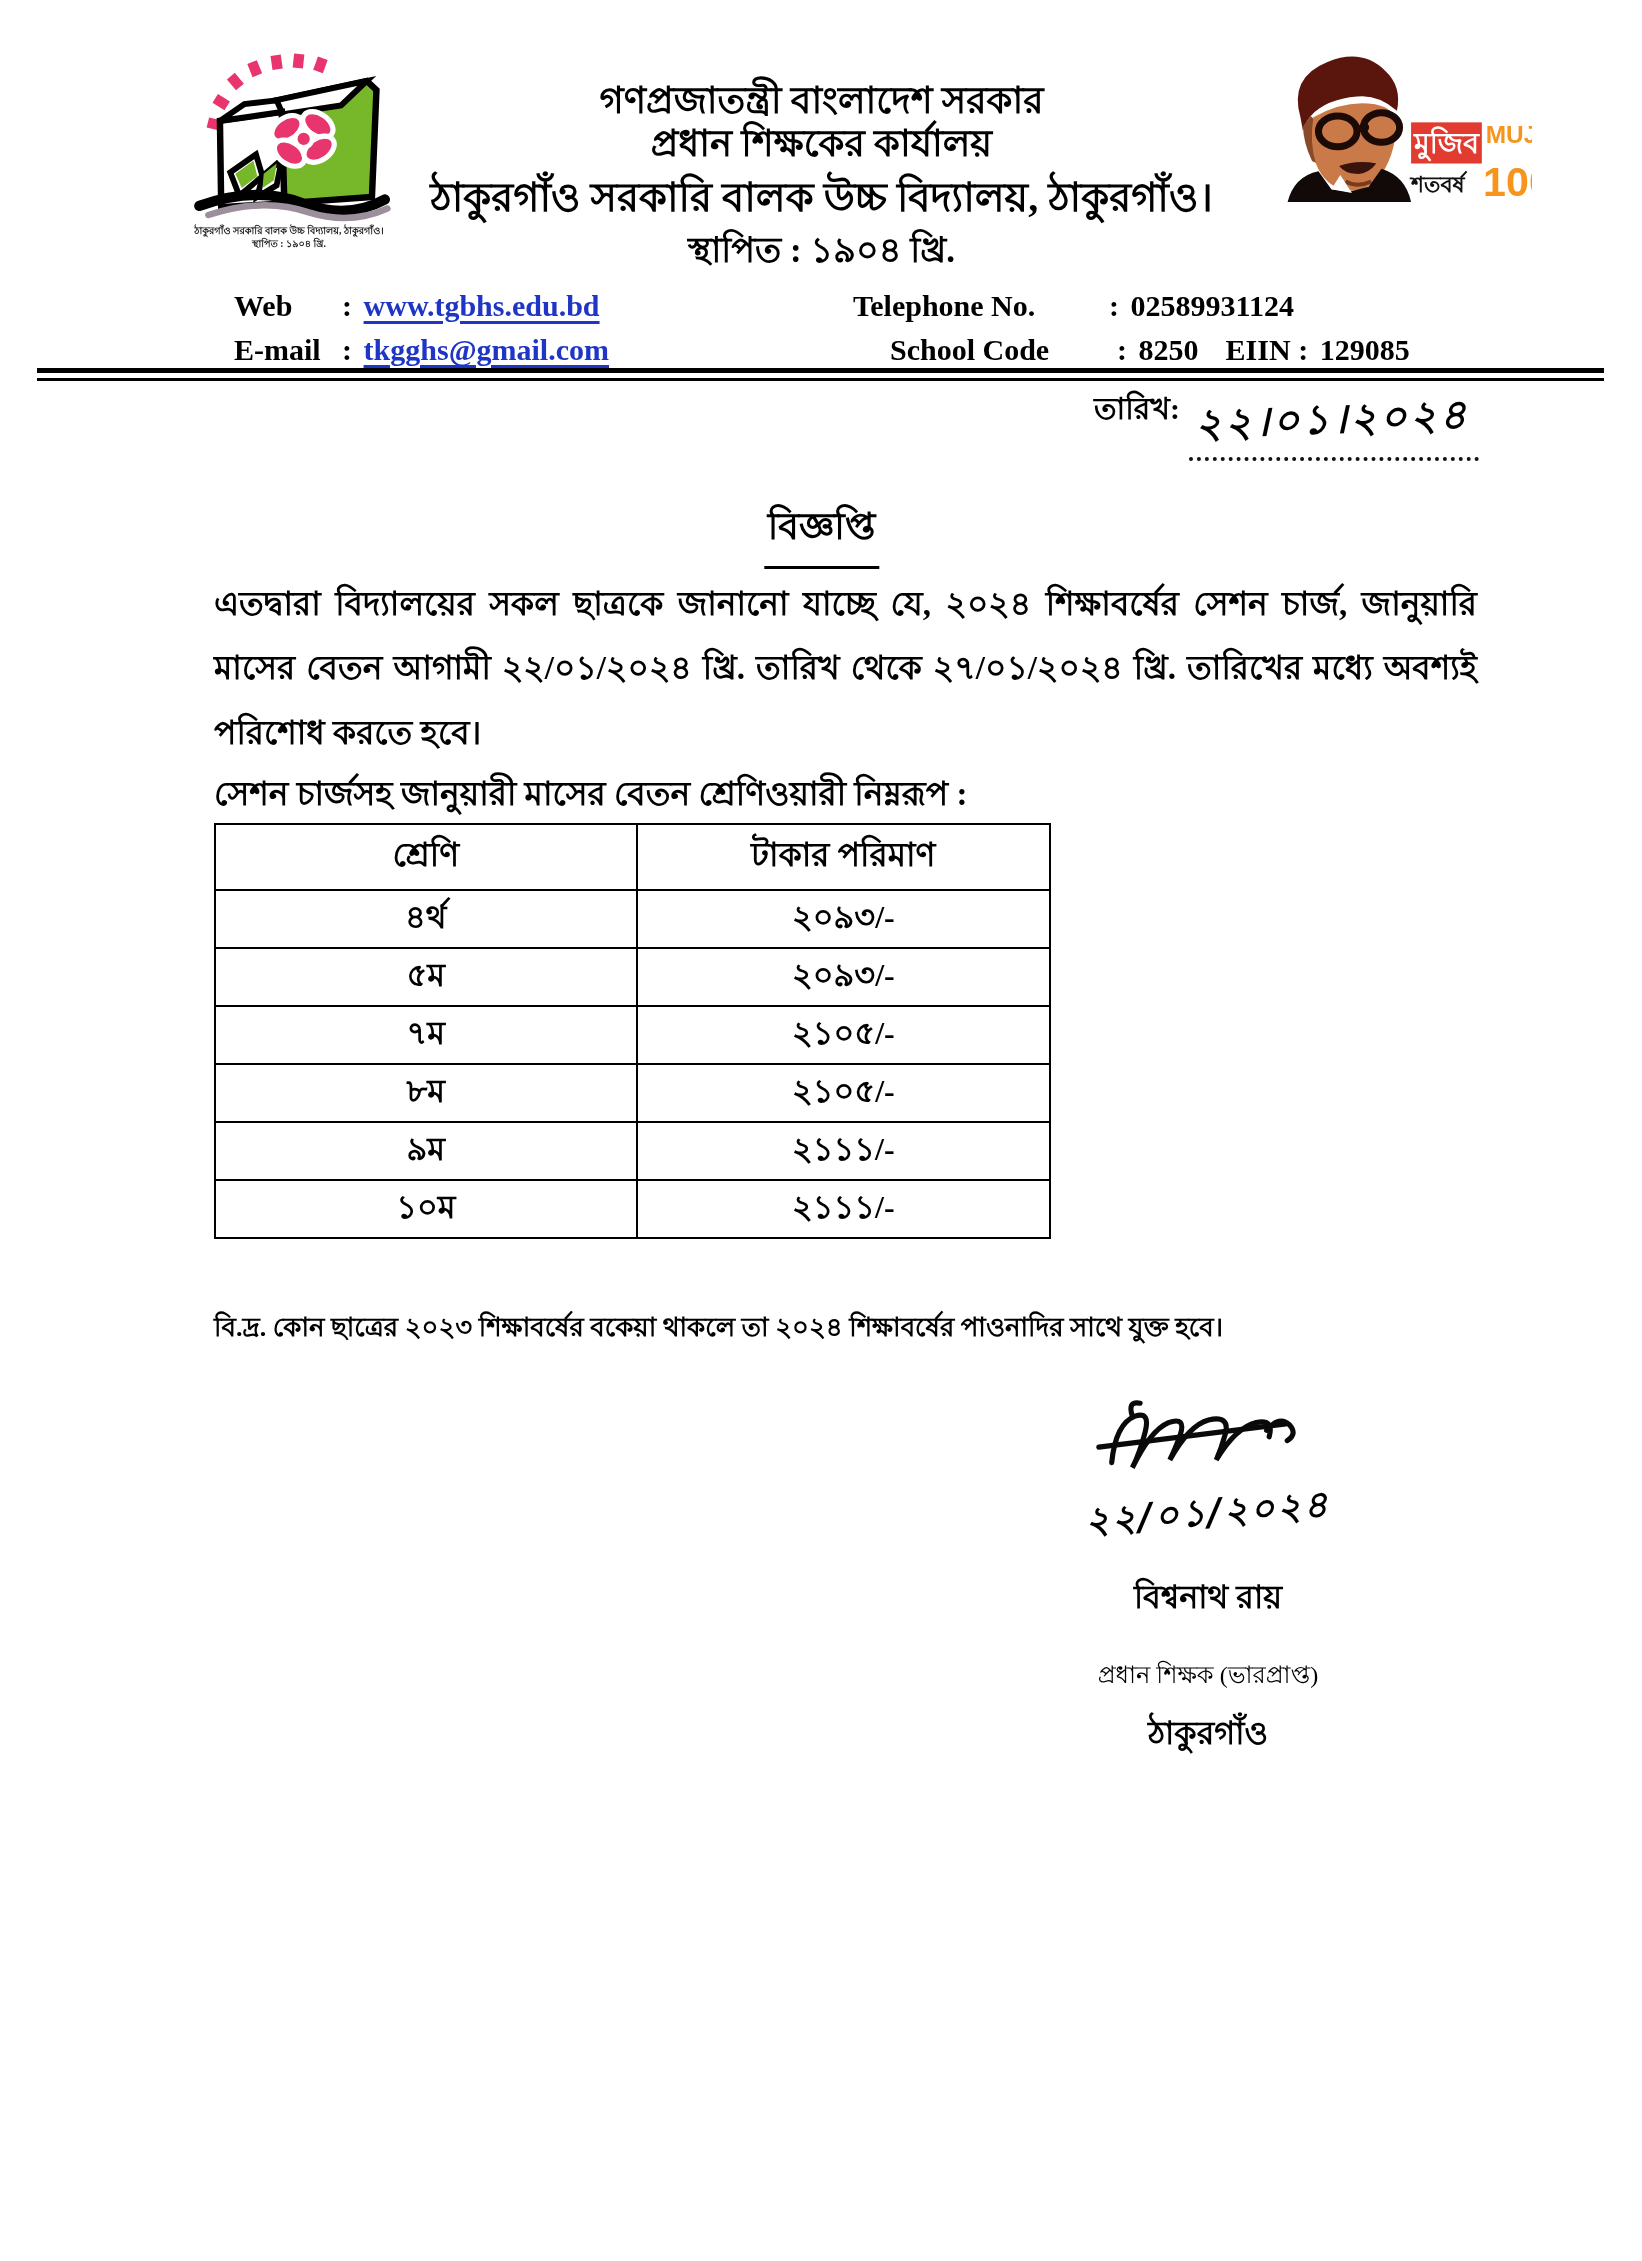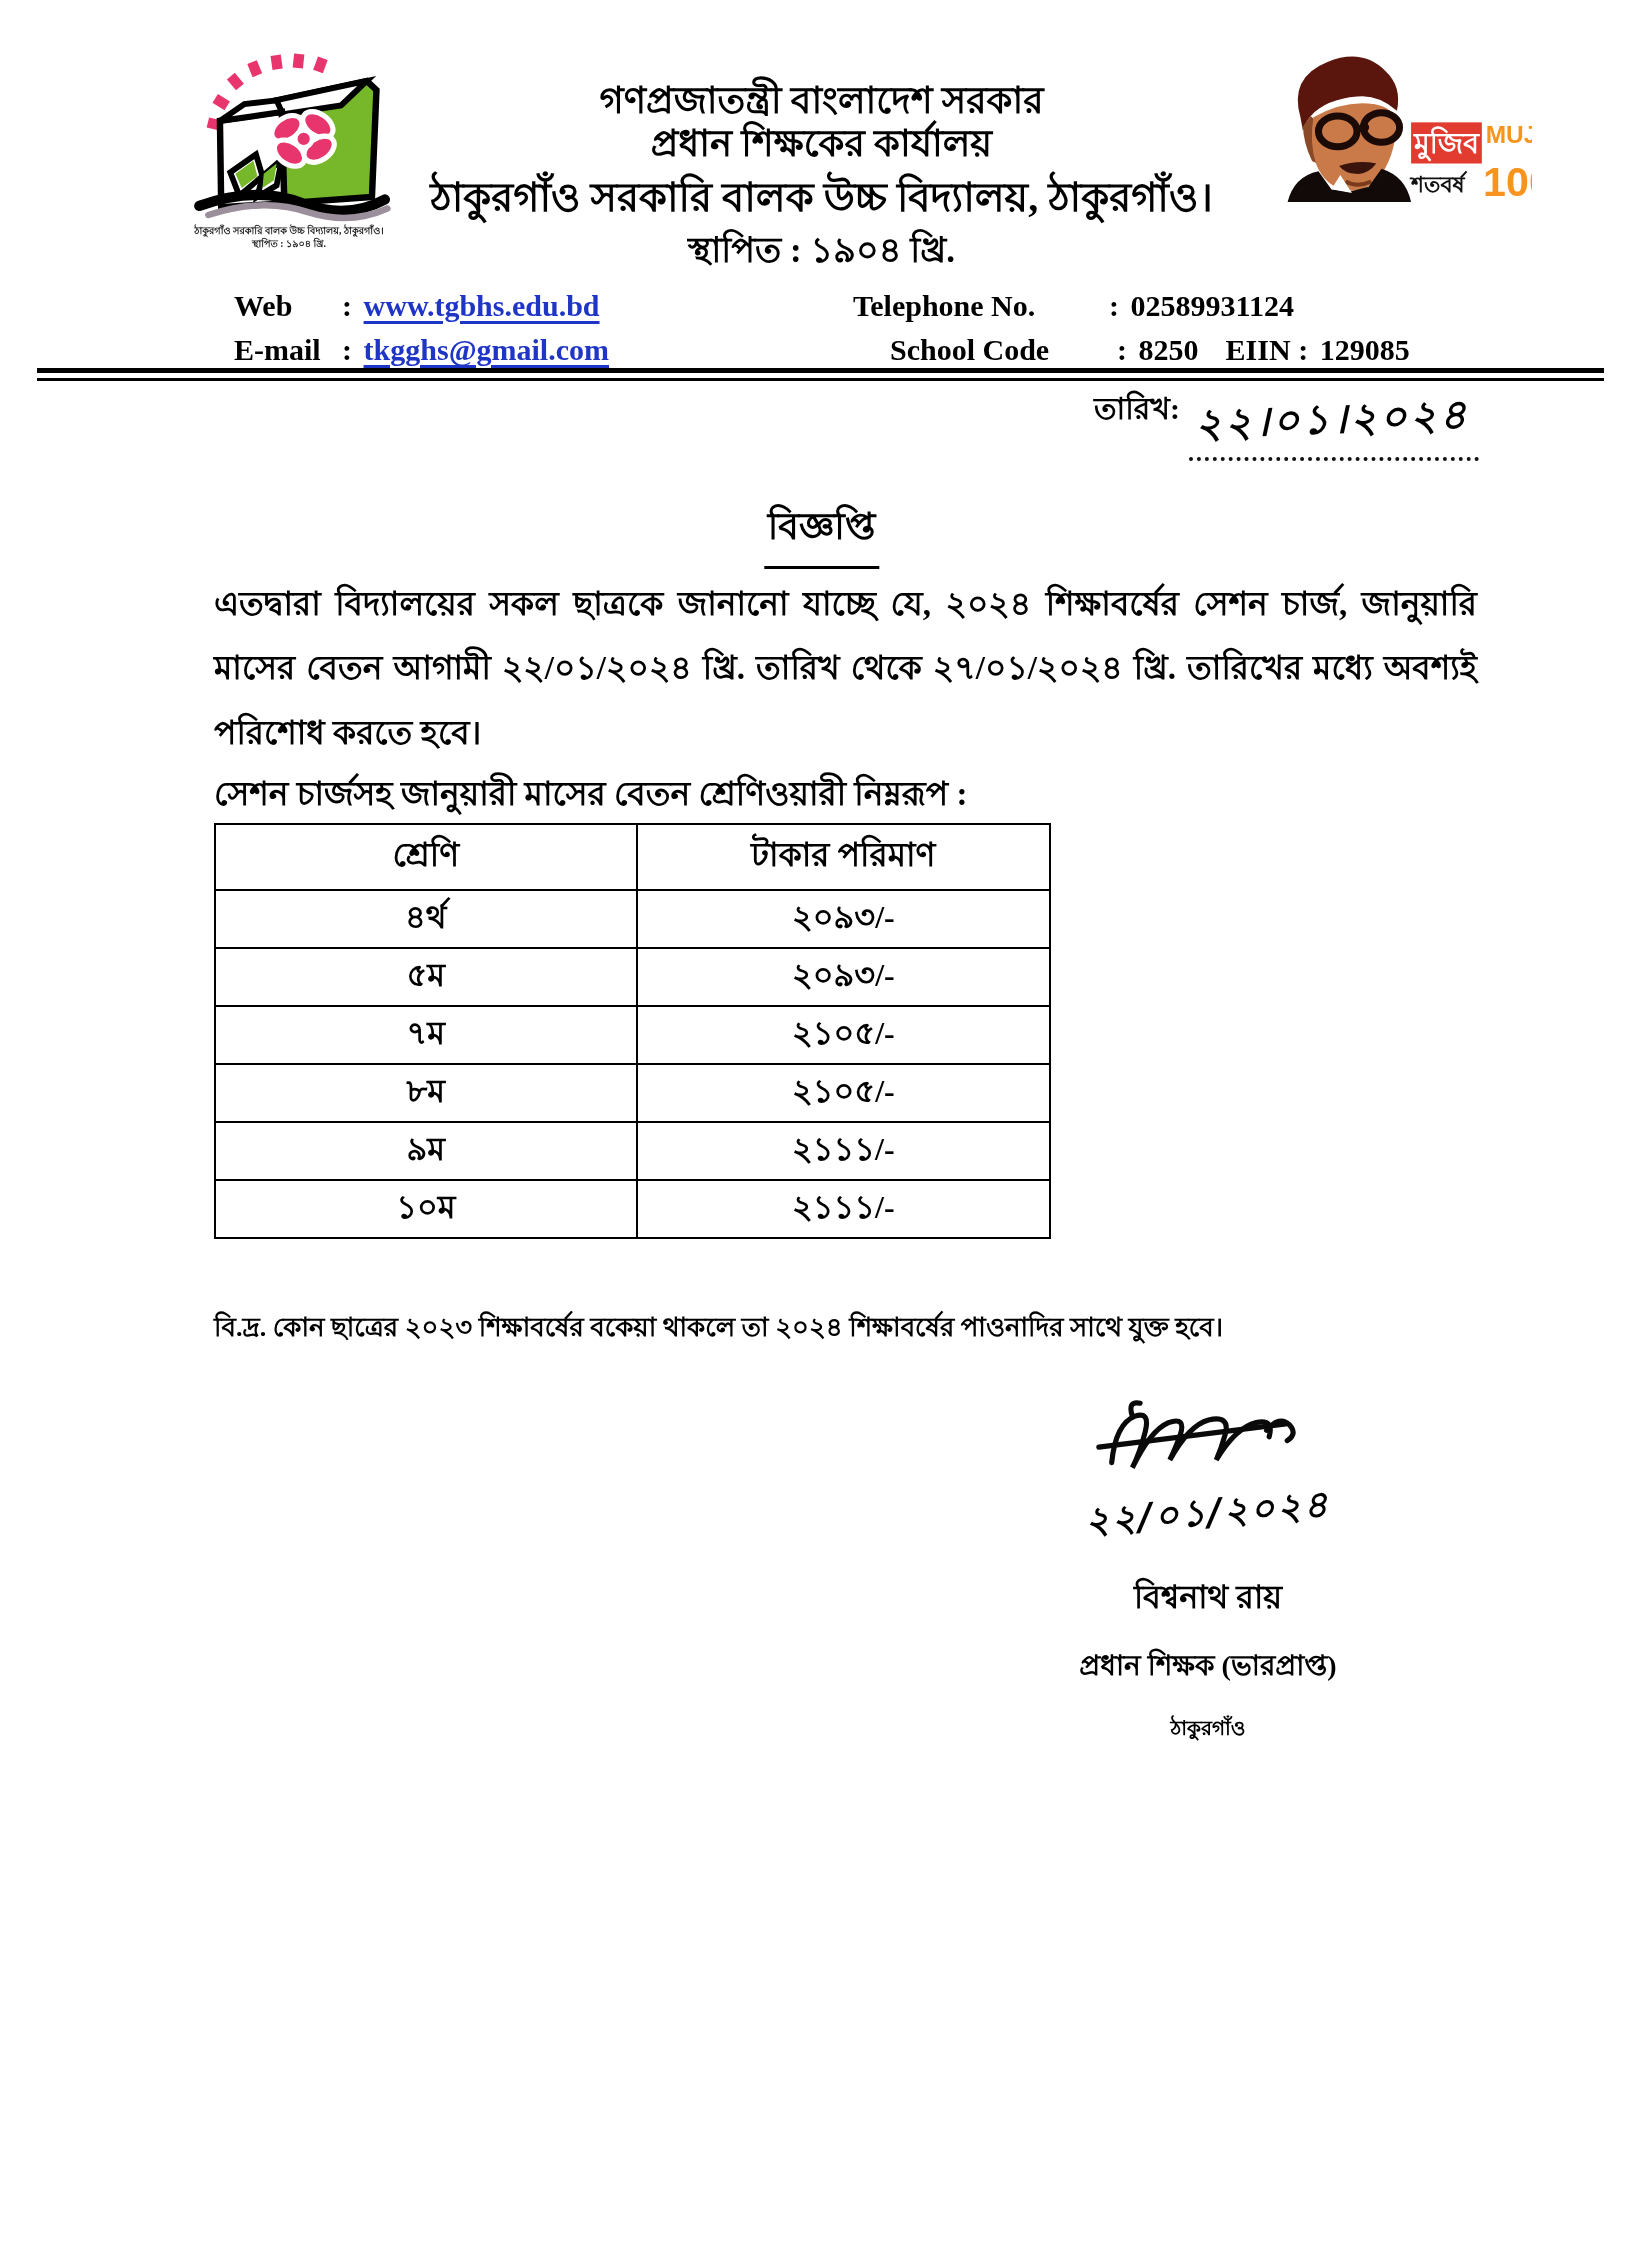"প্রধান শিক্ষক (ভারপ্রাপ্ত)" .sign-title { font-size: 28px -> 24px; font-weight: 700 -> 400; margin-top: 18px -> 30px }
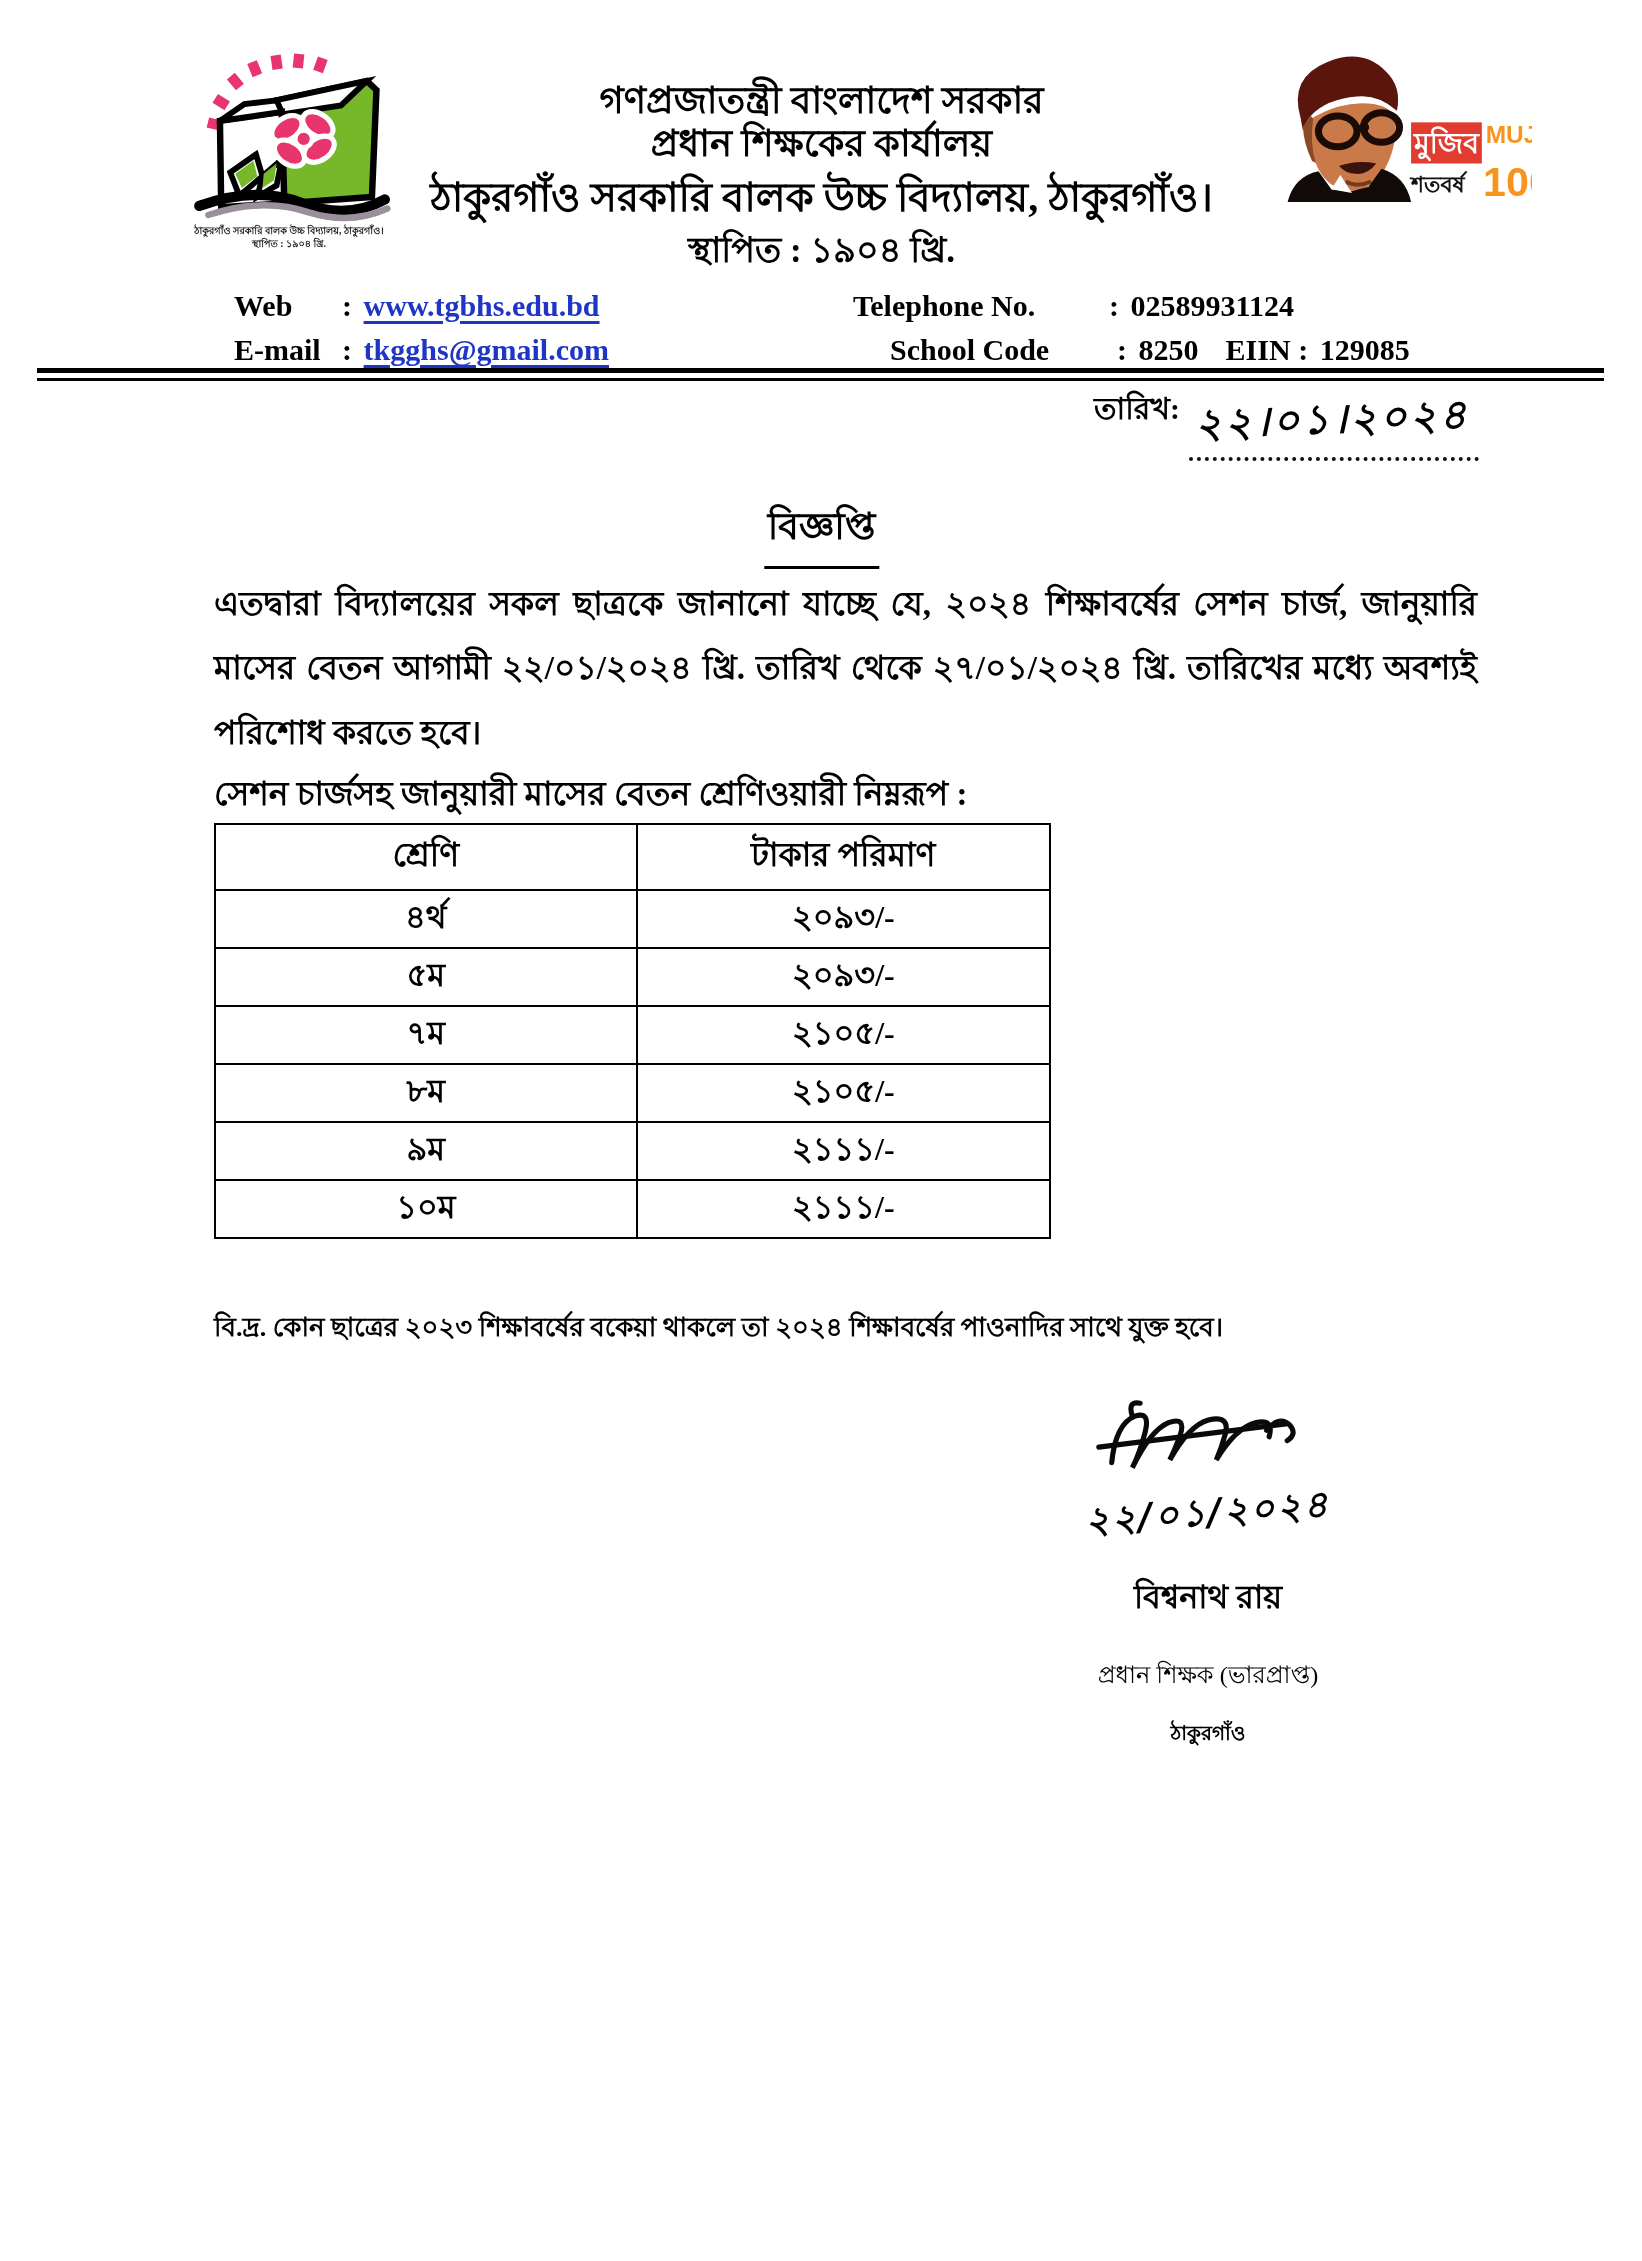"ঠাকুরগাঁও" .sign-place { font-size: 20px -> 32px; margin-top: 22px -> 12px }
